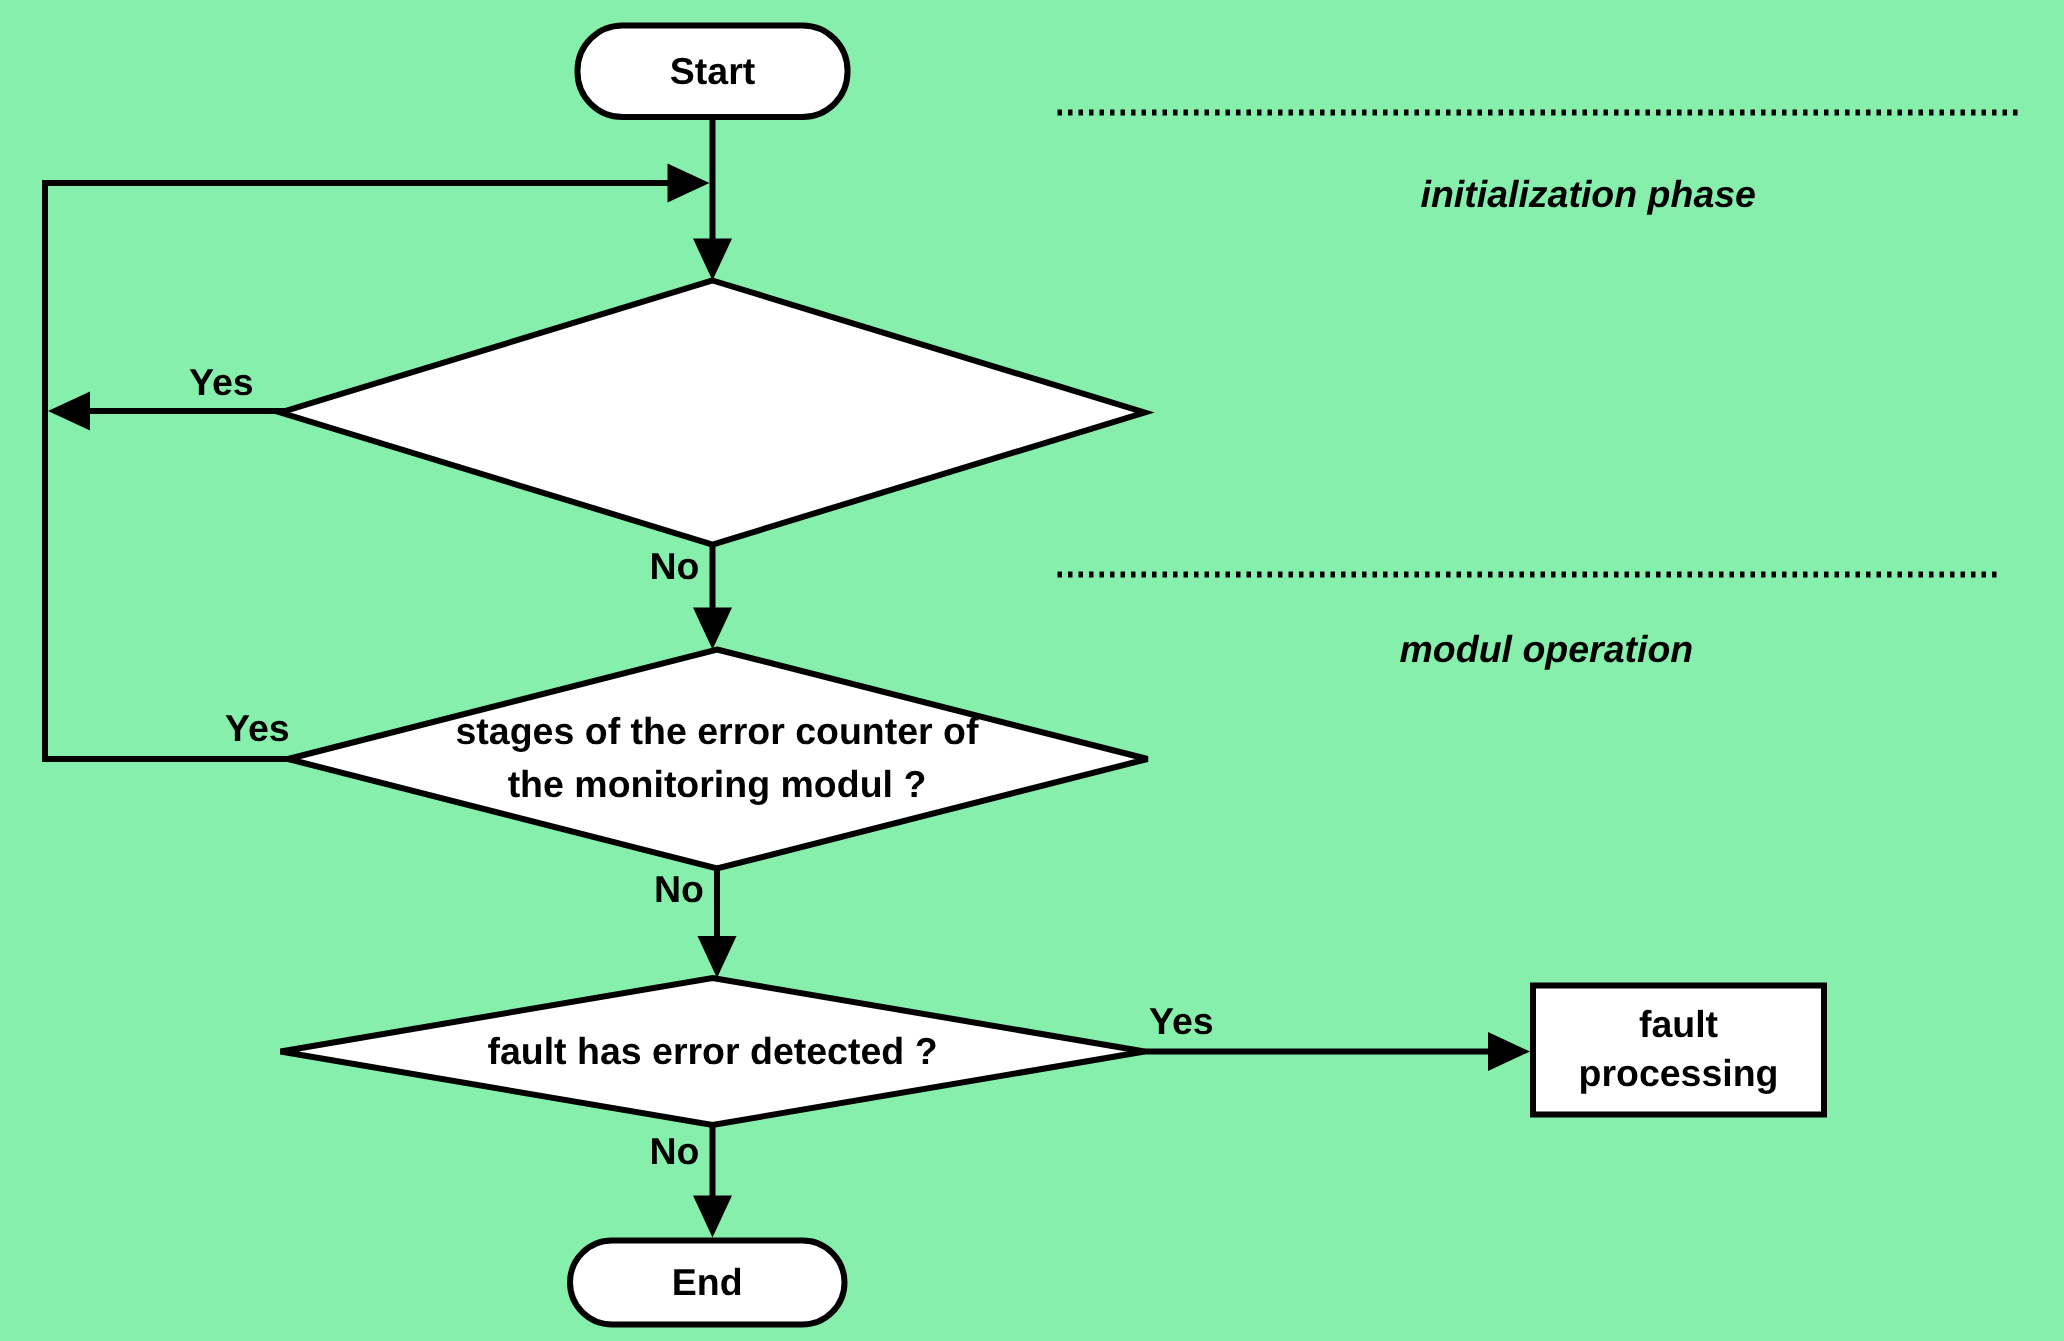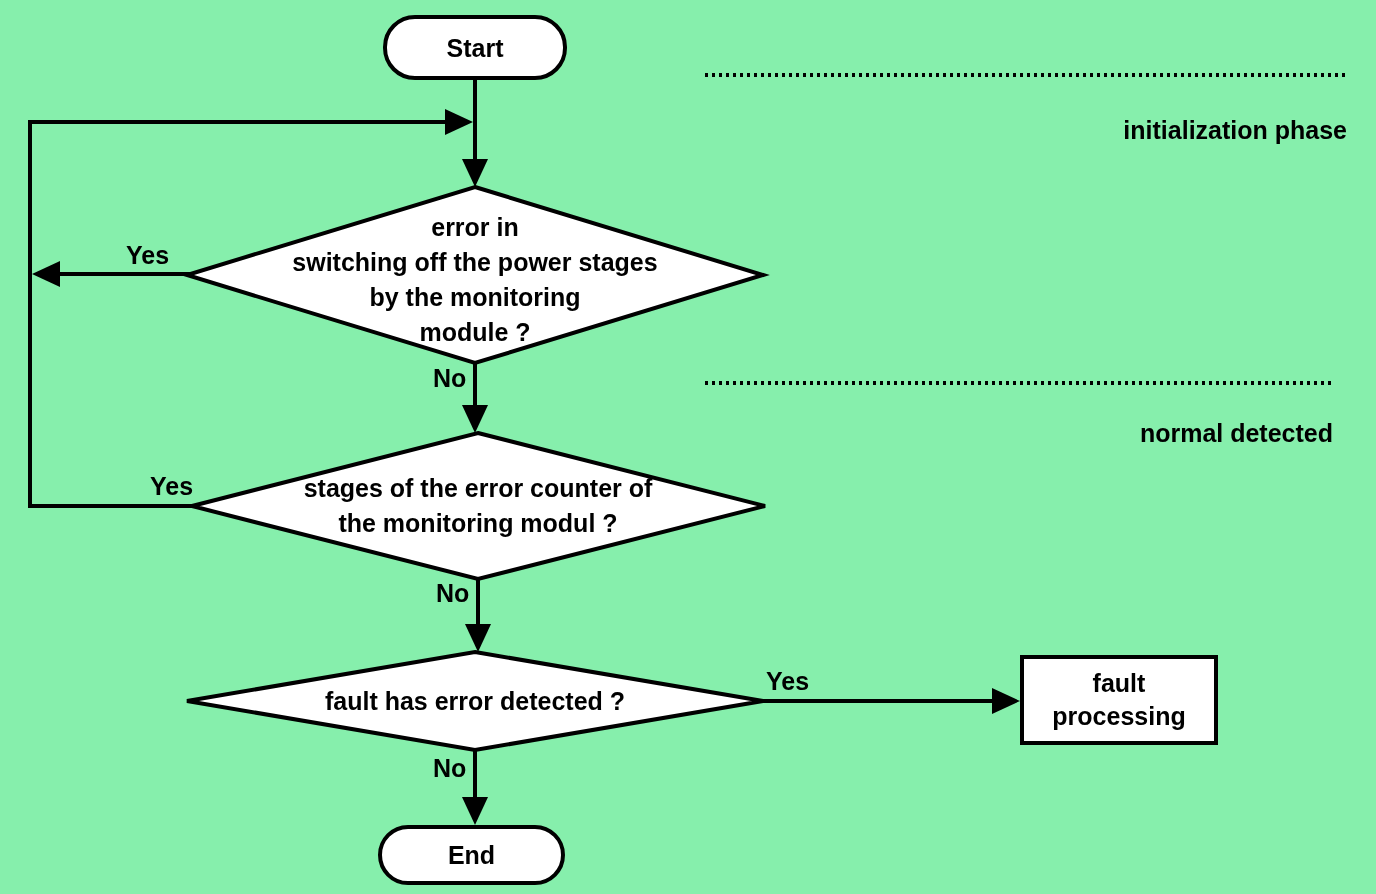"initialization phase" .right-align { font-style: none -> italic; text-align: right -> left }
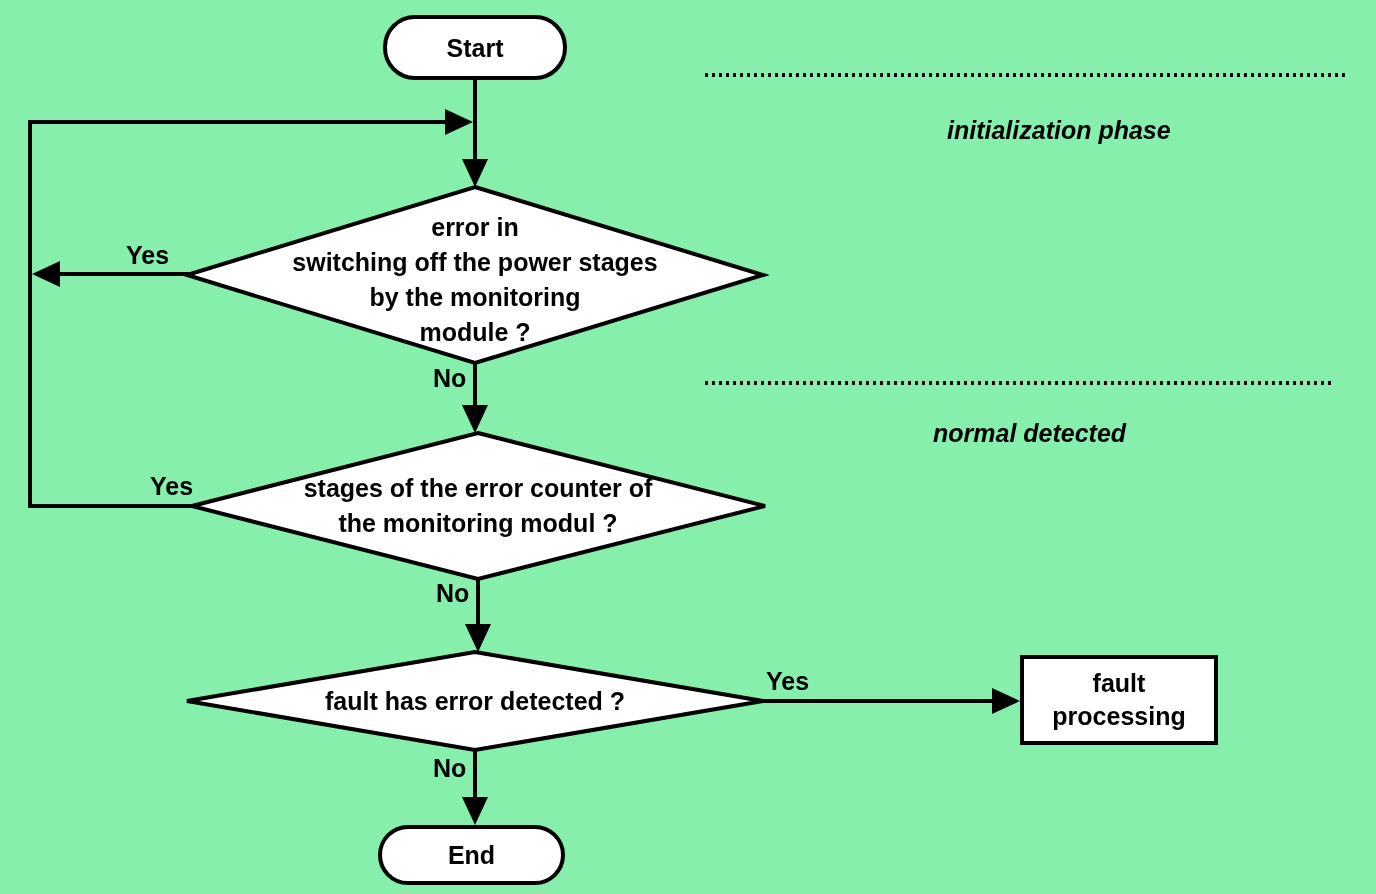"error in" div.lbl { html: <div>error in switching off the power stages by the monitoring module ?</div> -> none }
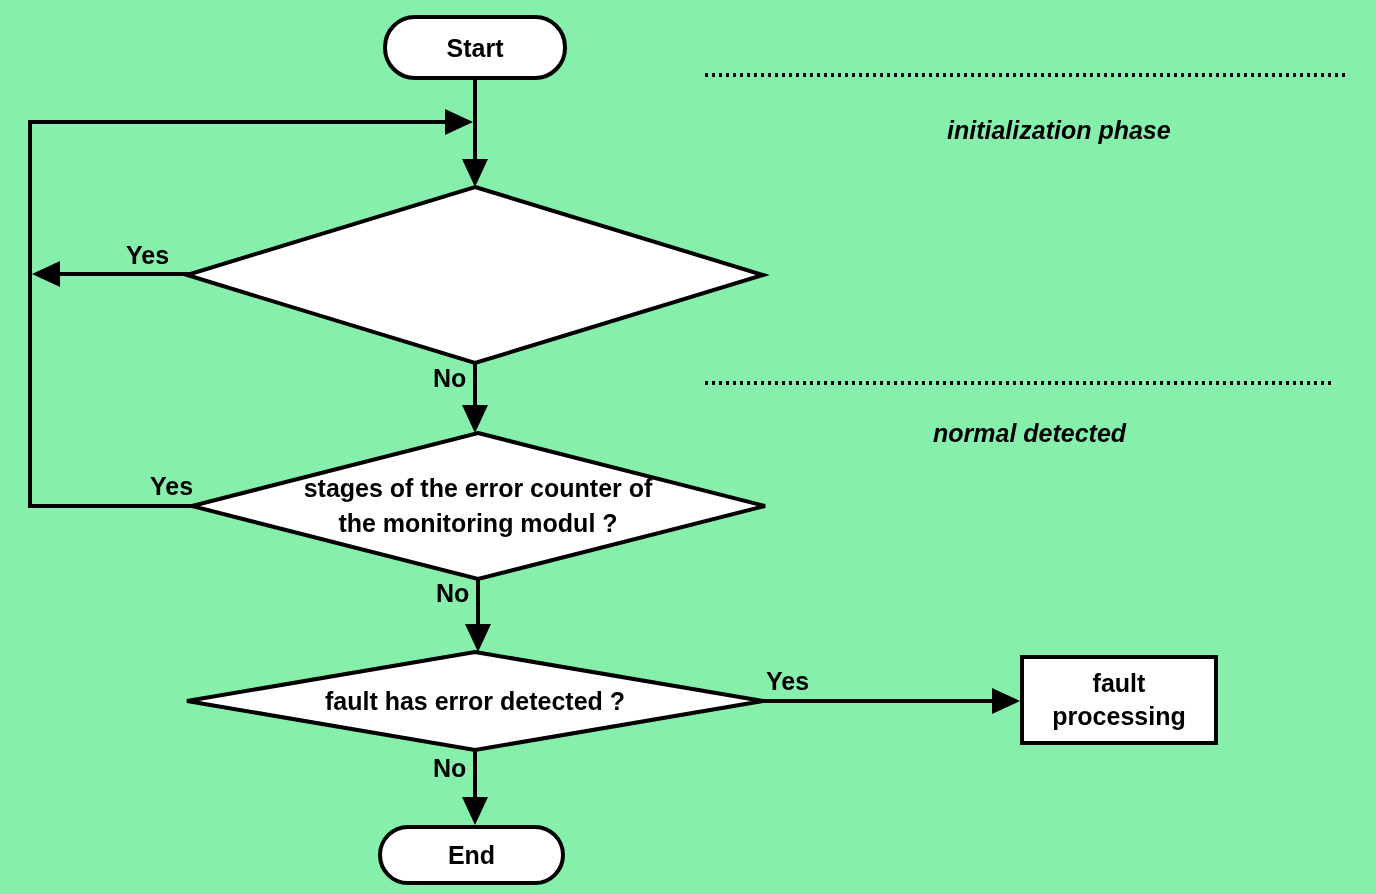"normal detected" div.lbl { text: normal detected -> modul operation }
